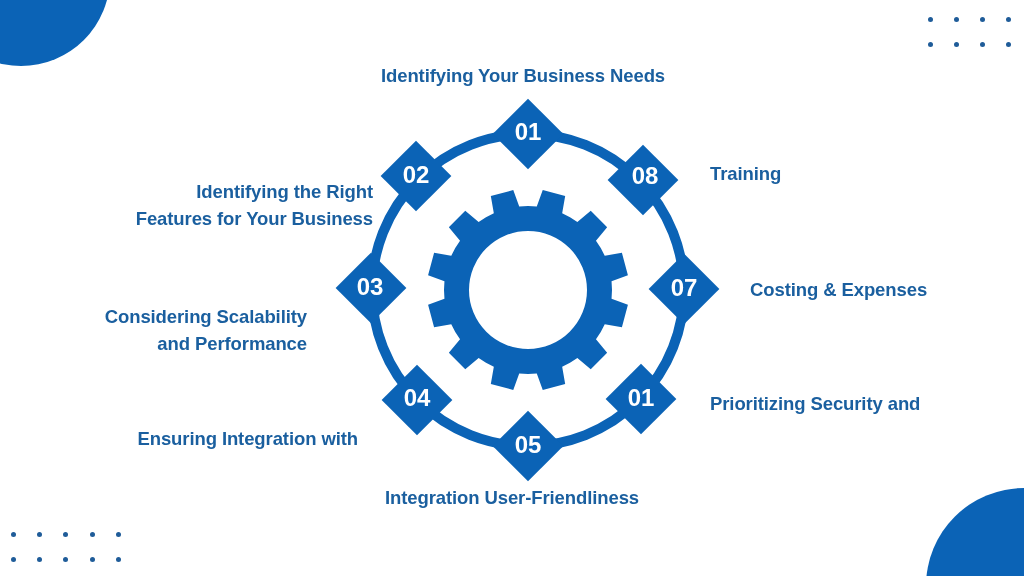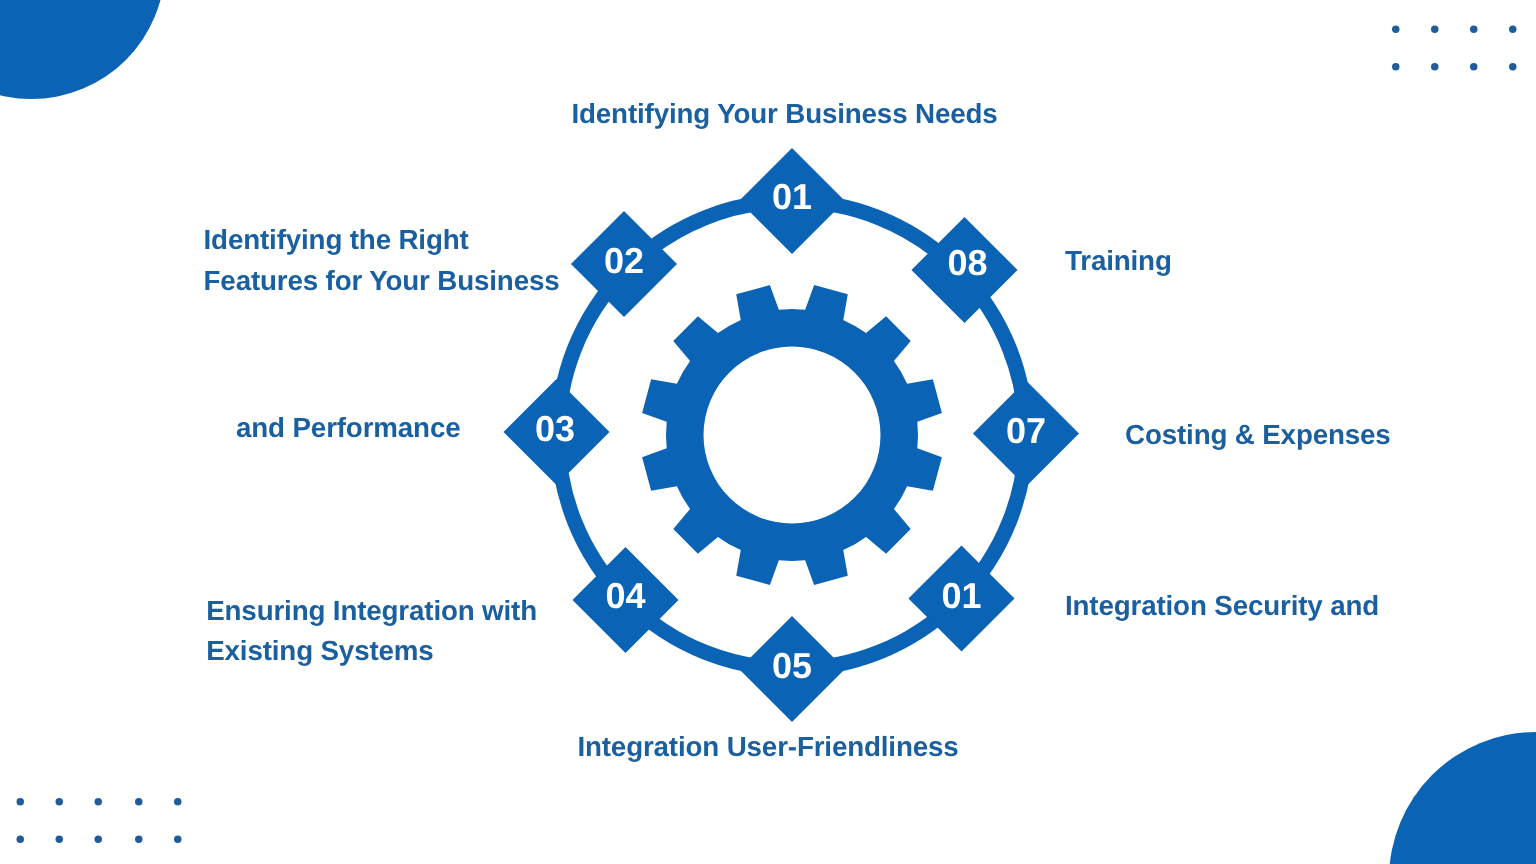"Identifying the Right" .right-align { margin-top: none -> 32px; text-align: left -> right }
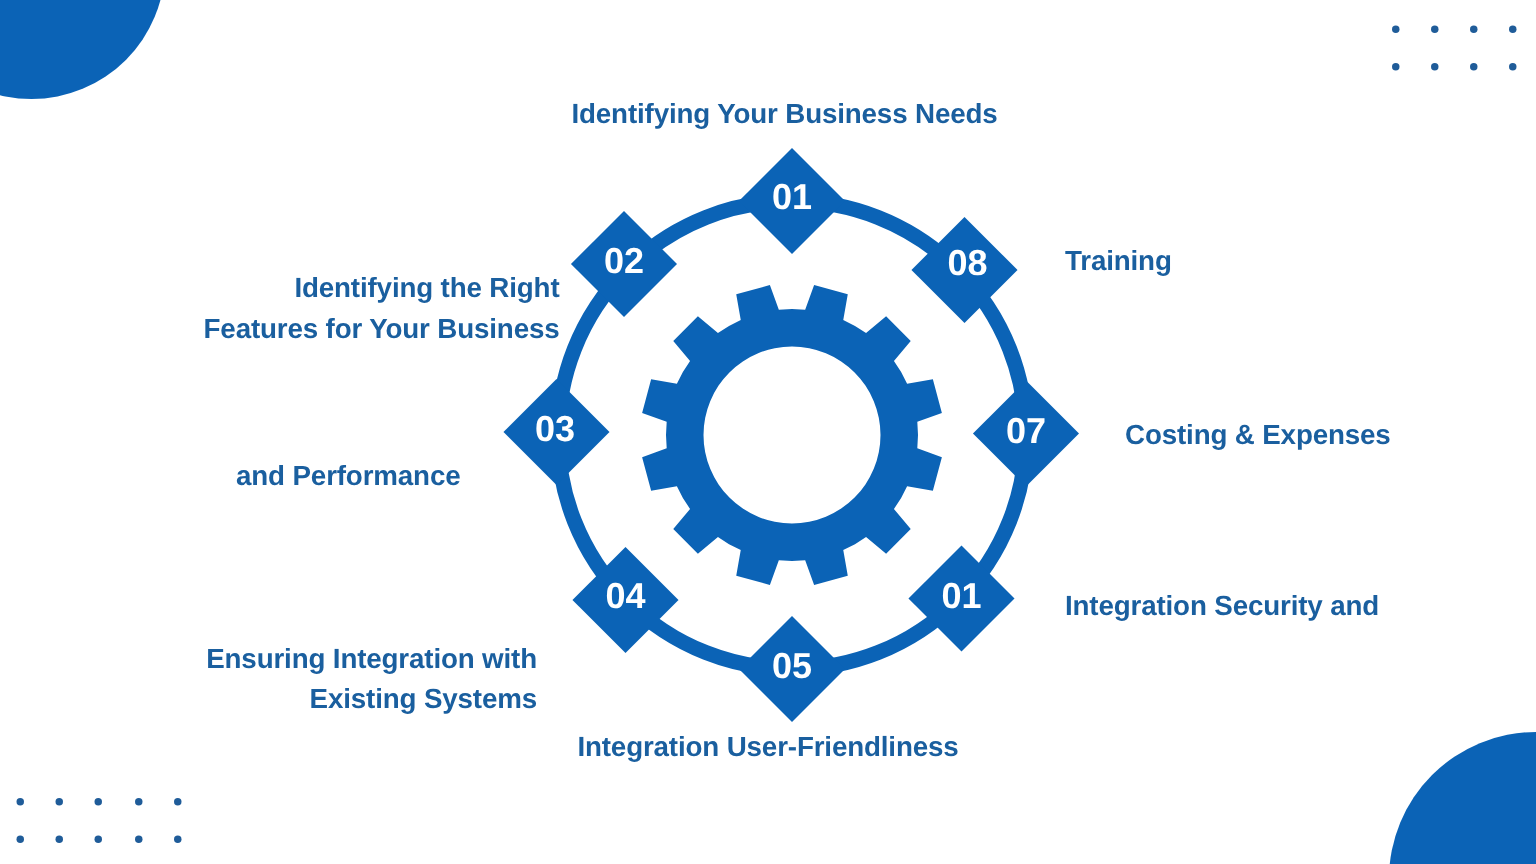"Considering Scalability" span.line { html: none -> <span>Considering Scalability</span> }
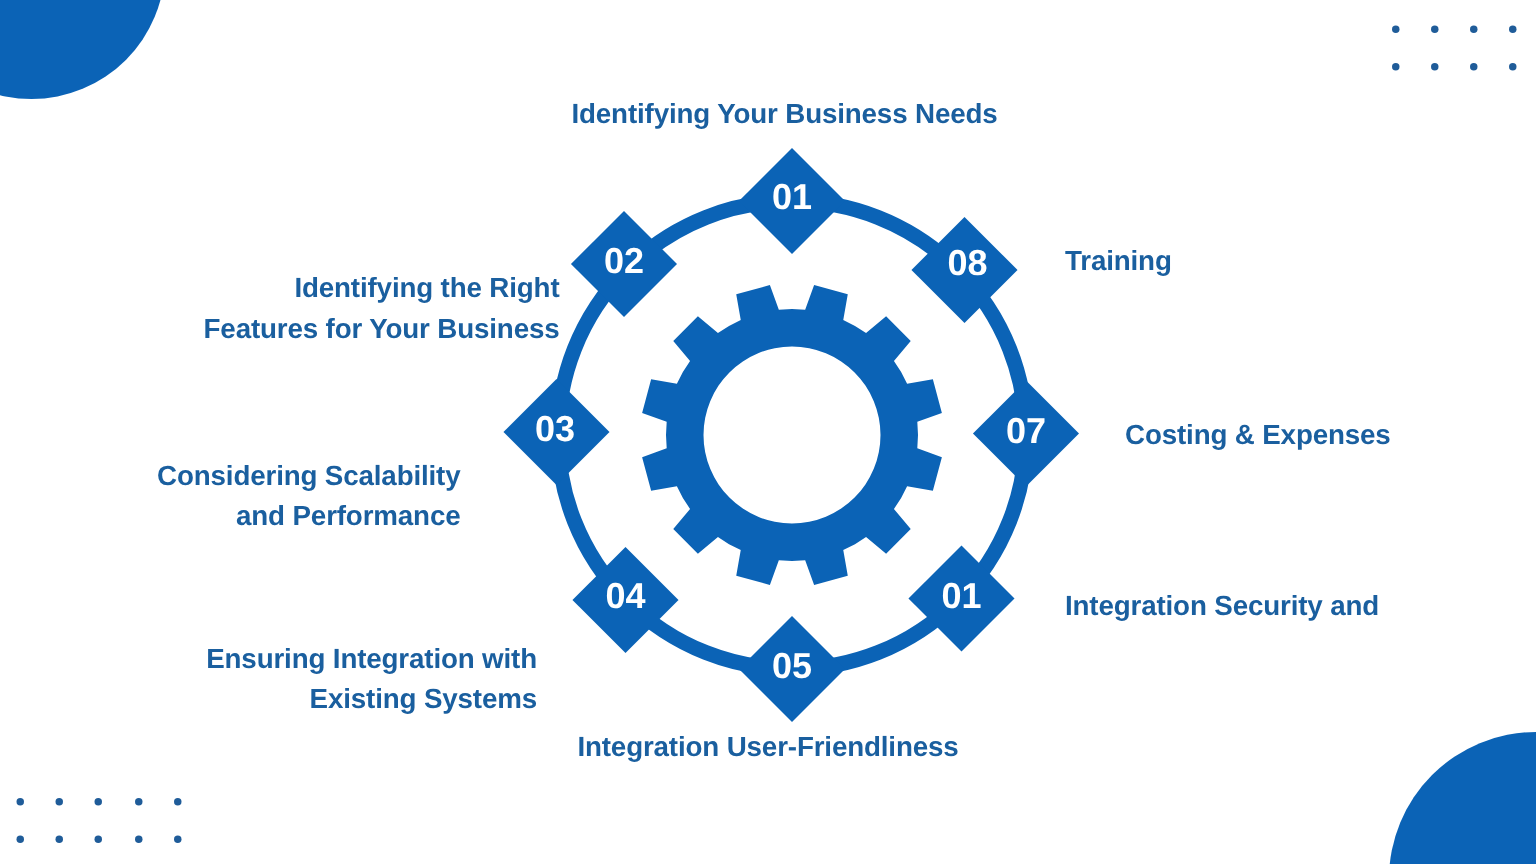"Integration Security and" span.line { text: Integration -> Prioritizing }
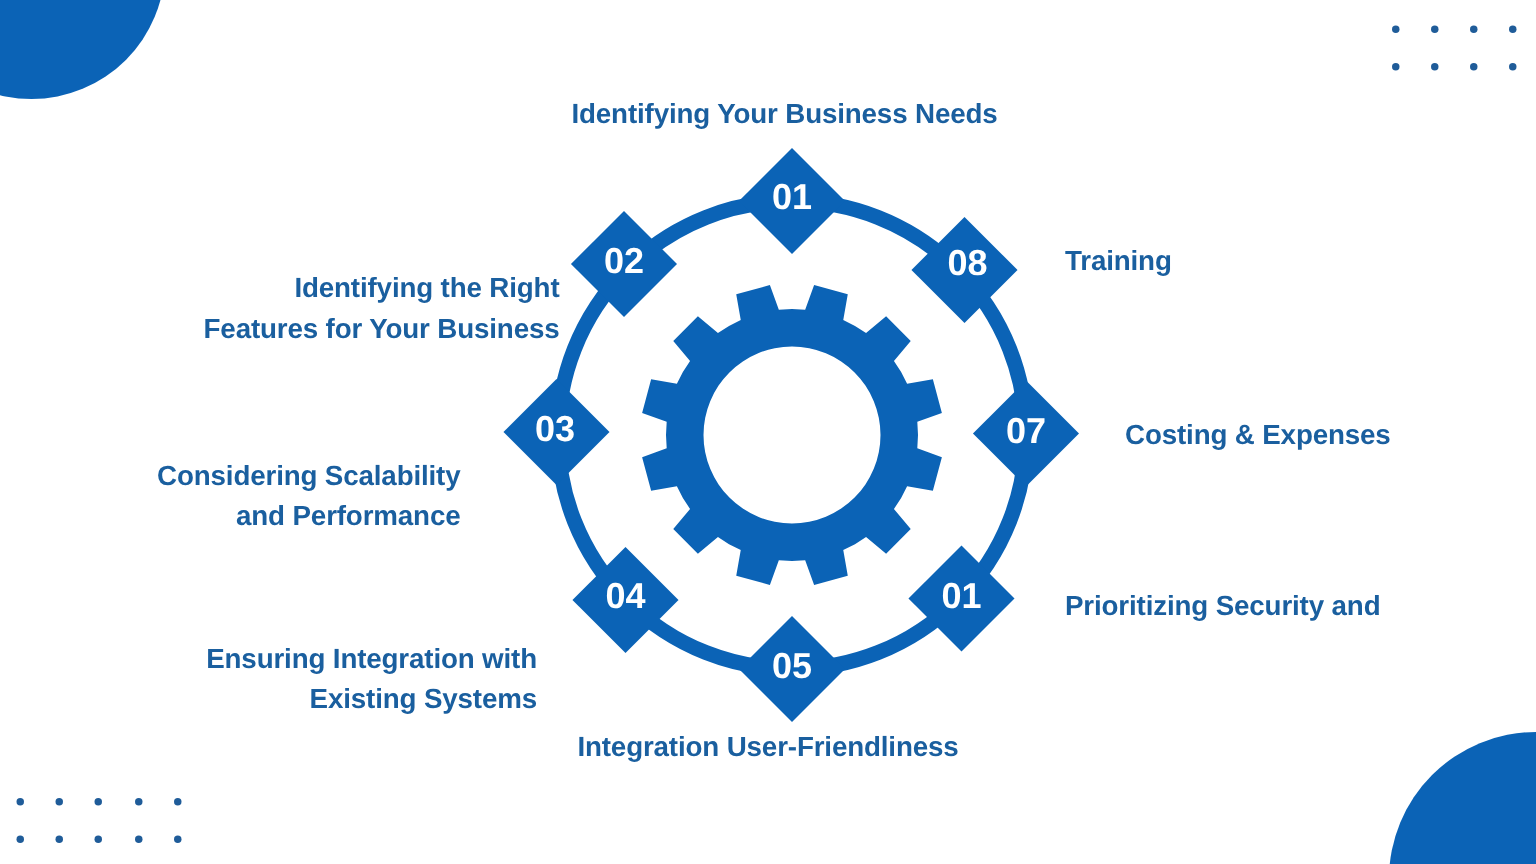"Existing Systems" span.line { html: <span>Existing Systems</span> -> none }
